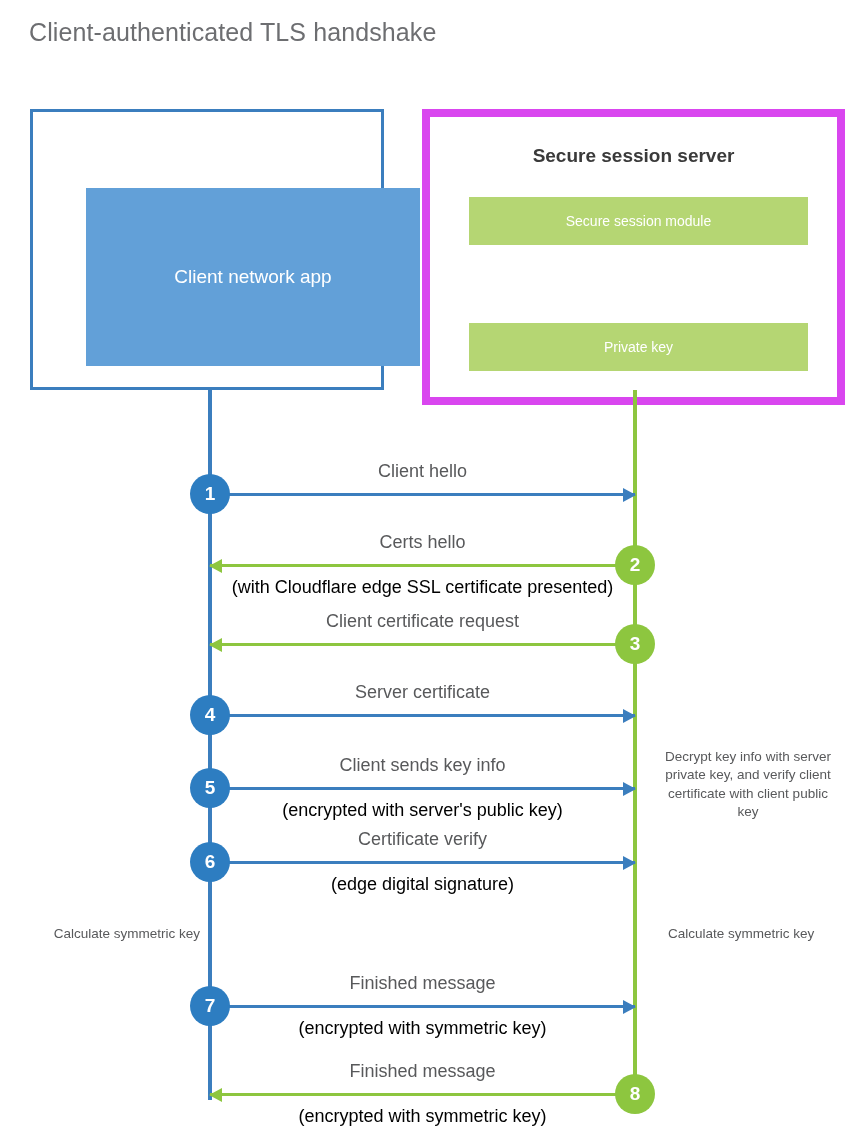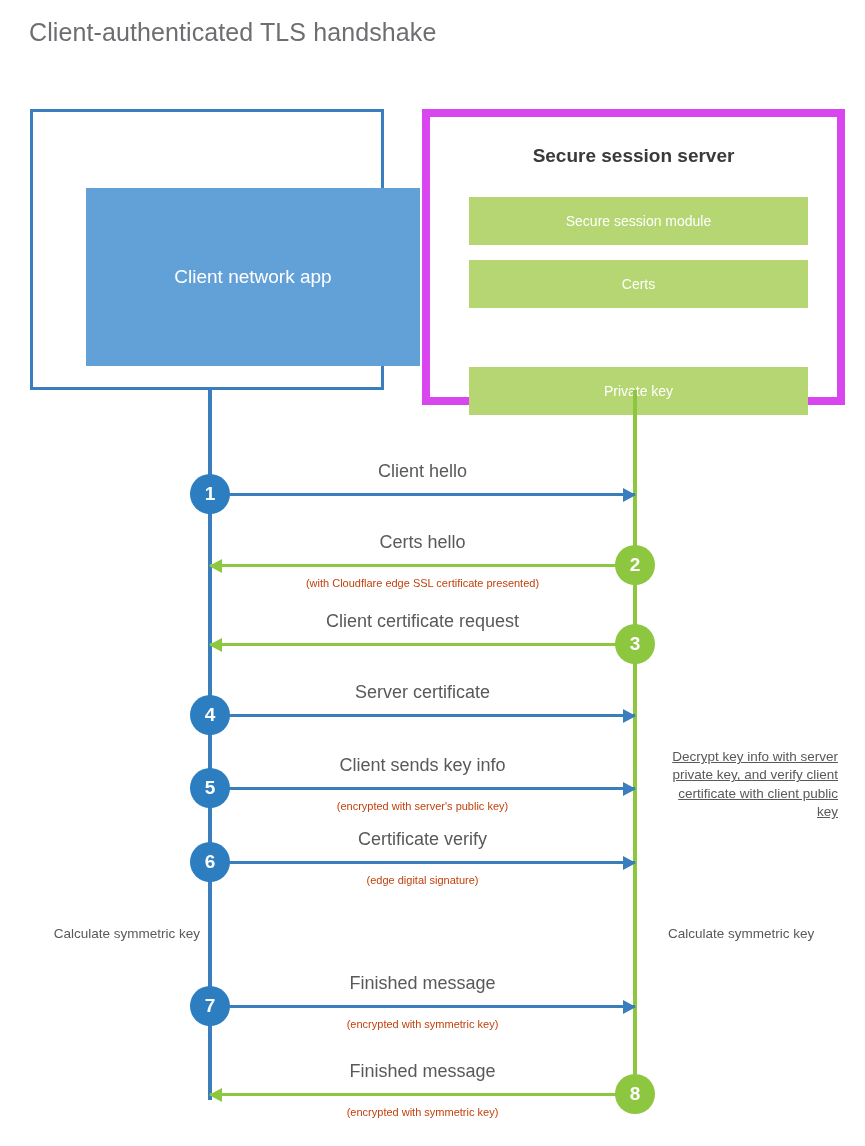"Certs" div.server-bar { html: <div>Certs</div> -> none }
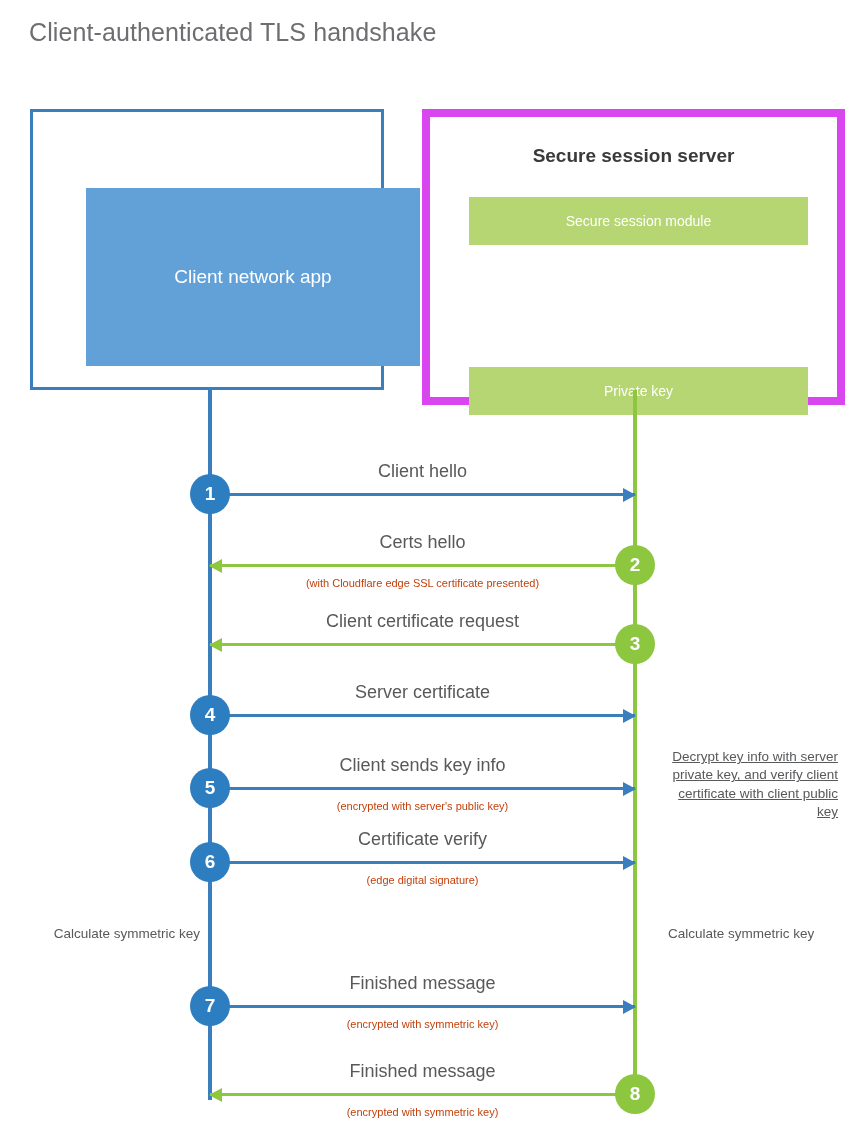"Private key" #server-bar-2 { margin-top: 44px -> none }
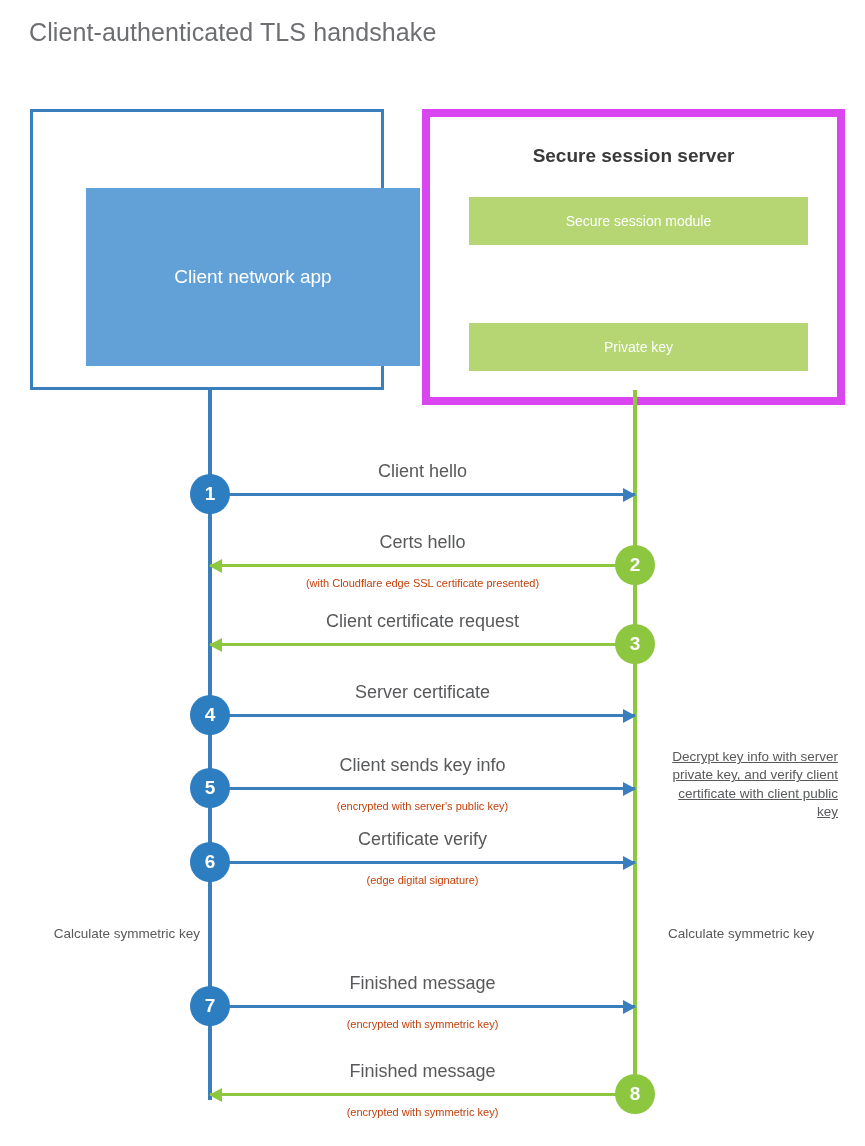"(with Cloudflare edge SSL certificate" .msg-sub { color: #c2410c -> #000000; font-size: 11px -> 18px }
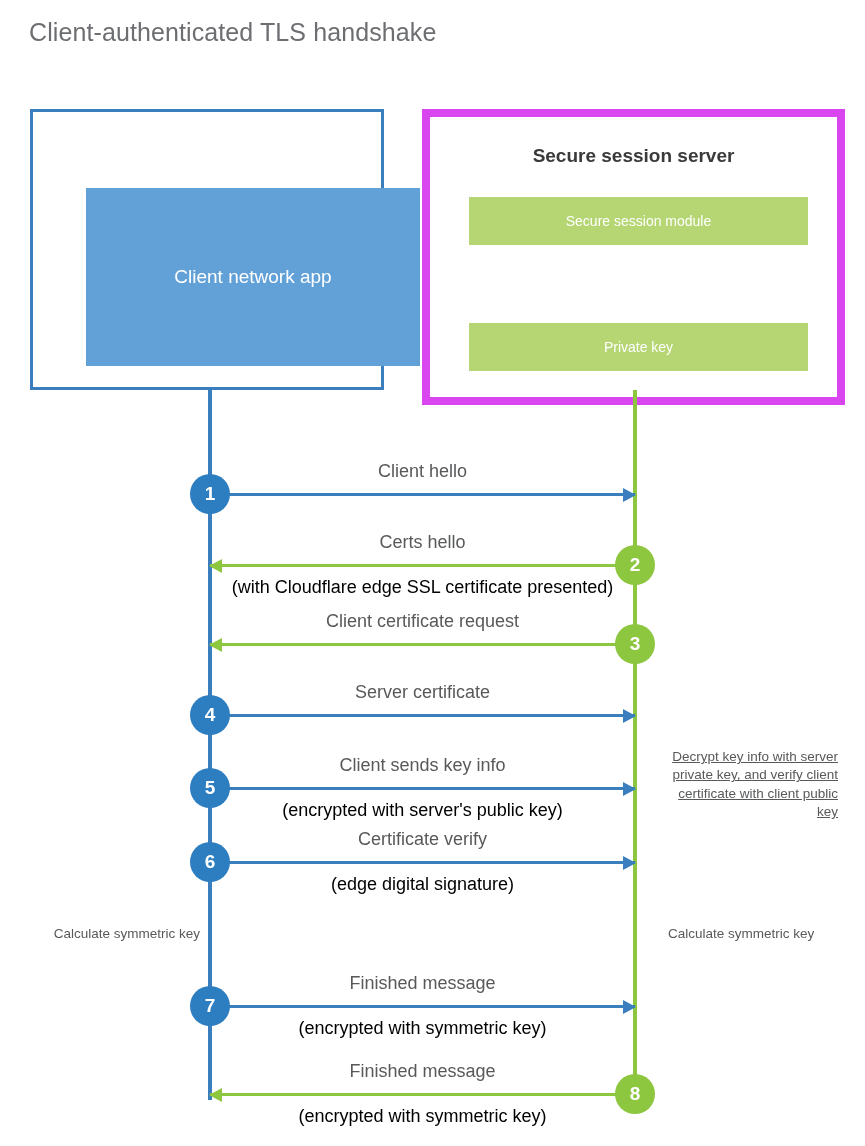"Decrypt key info with server" #note-decrypt { text-align: right -> center; text-decoration: underline -> none }
